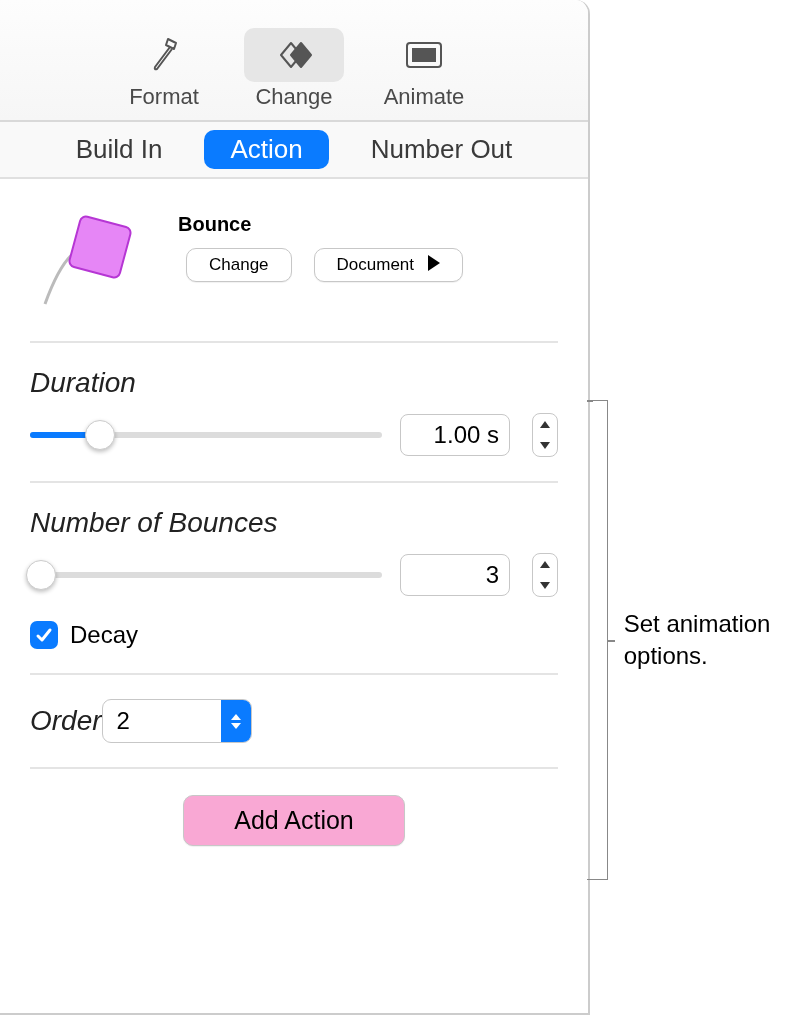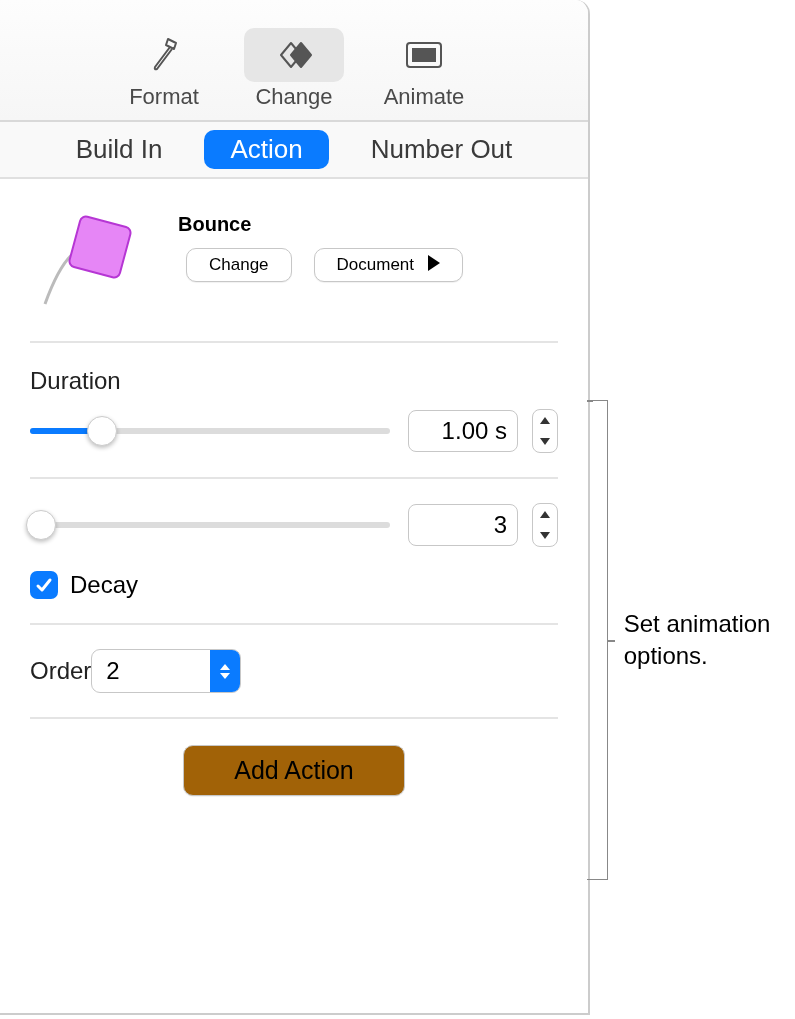"Duration" .section-label { font-size: 24px -> 28px; font-style: none -> italic }
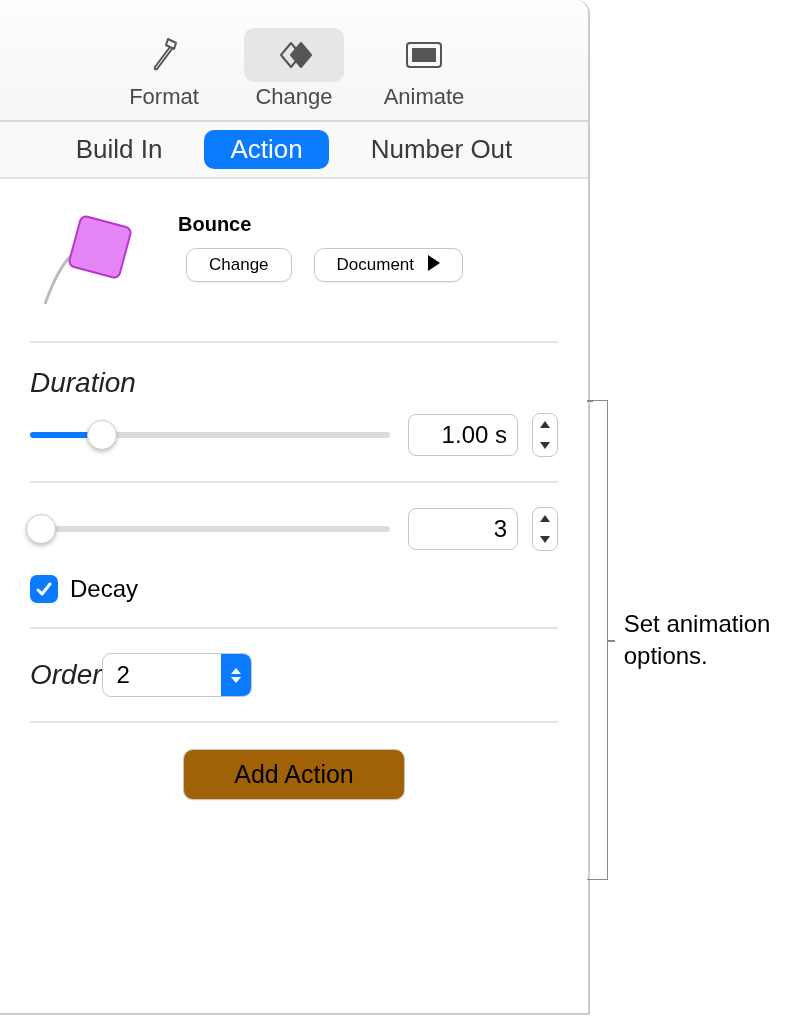"1.00 s" .stepper { gap: 14px -> 22px }
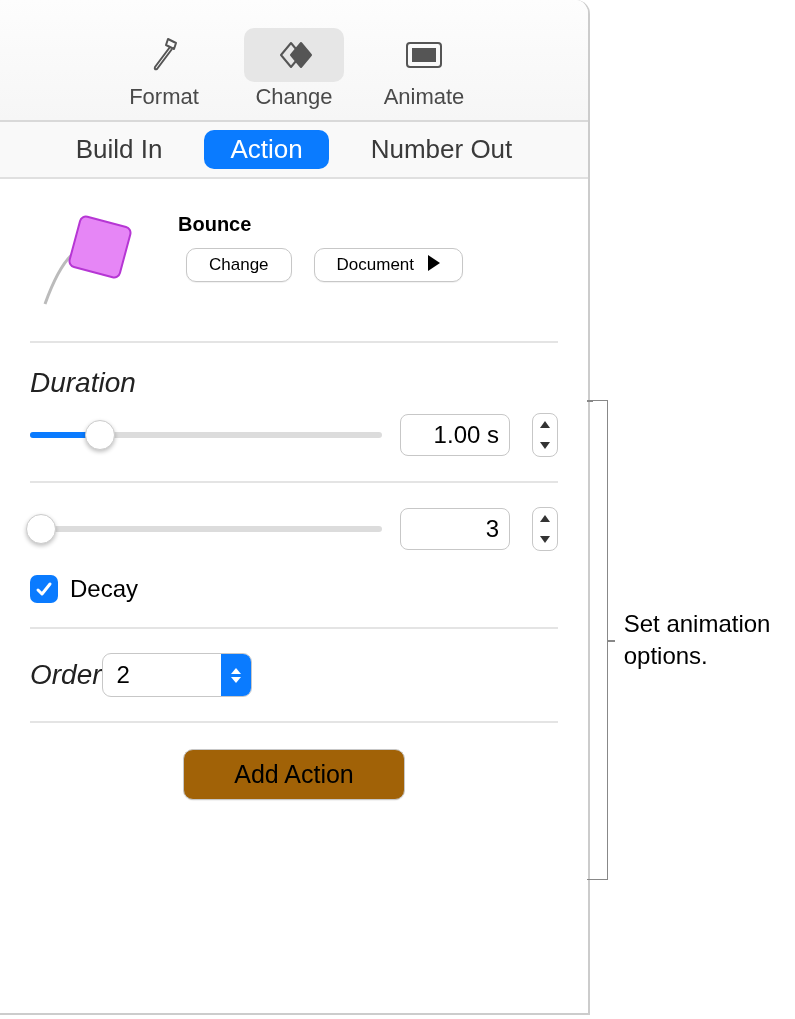"Number of Bounces" div.section-label { html: none -> <div>Number of Bounces</div> }
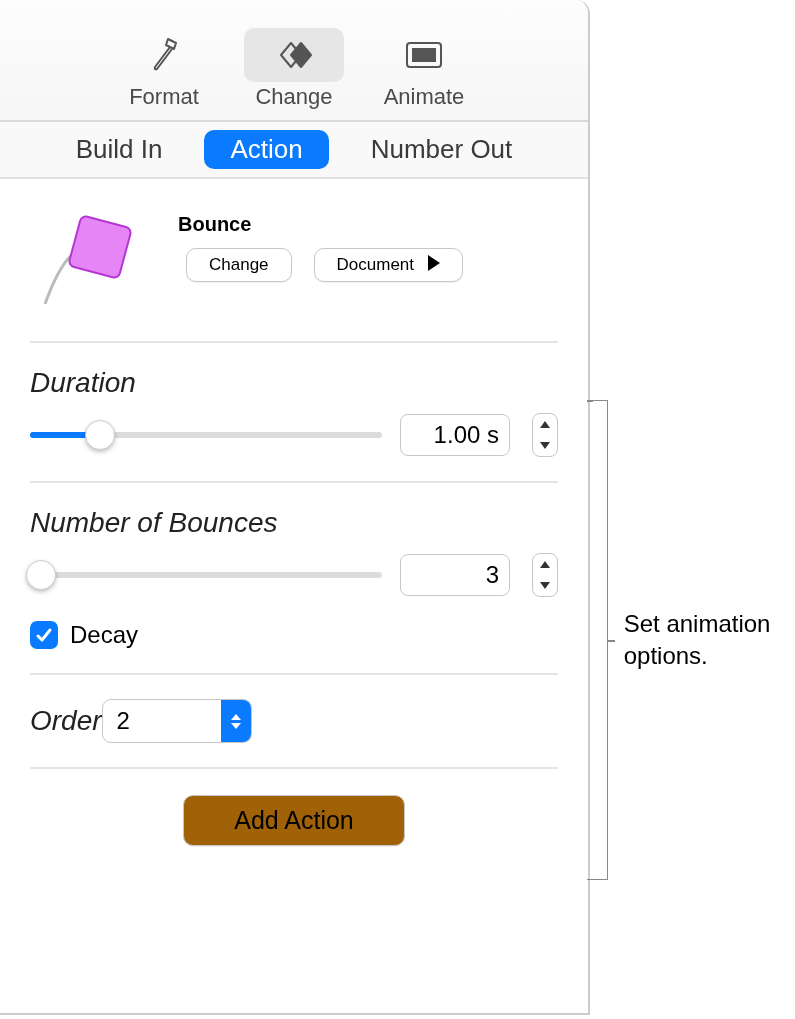"Add Action" .add-btn { background: #a16207 -> #f9a8d4 }
